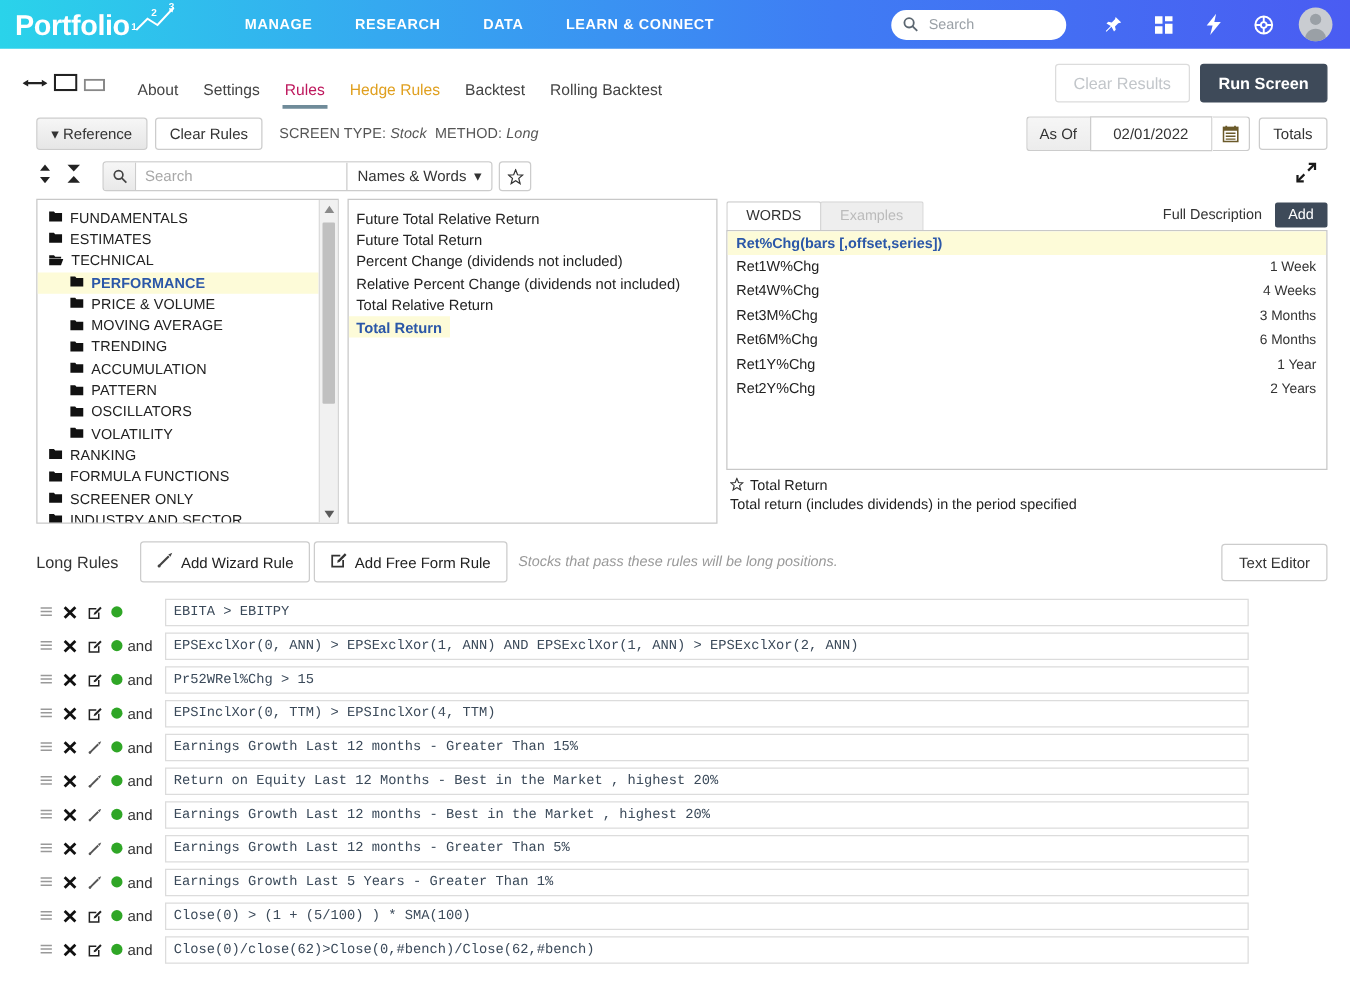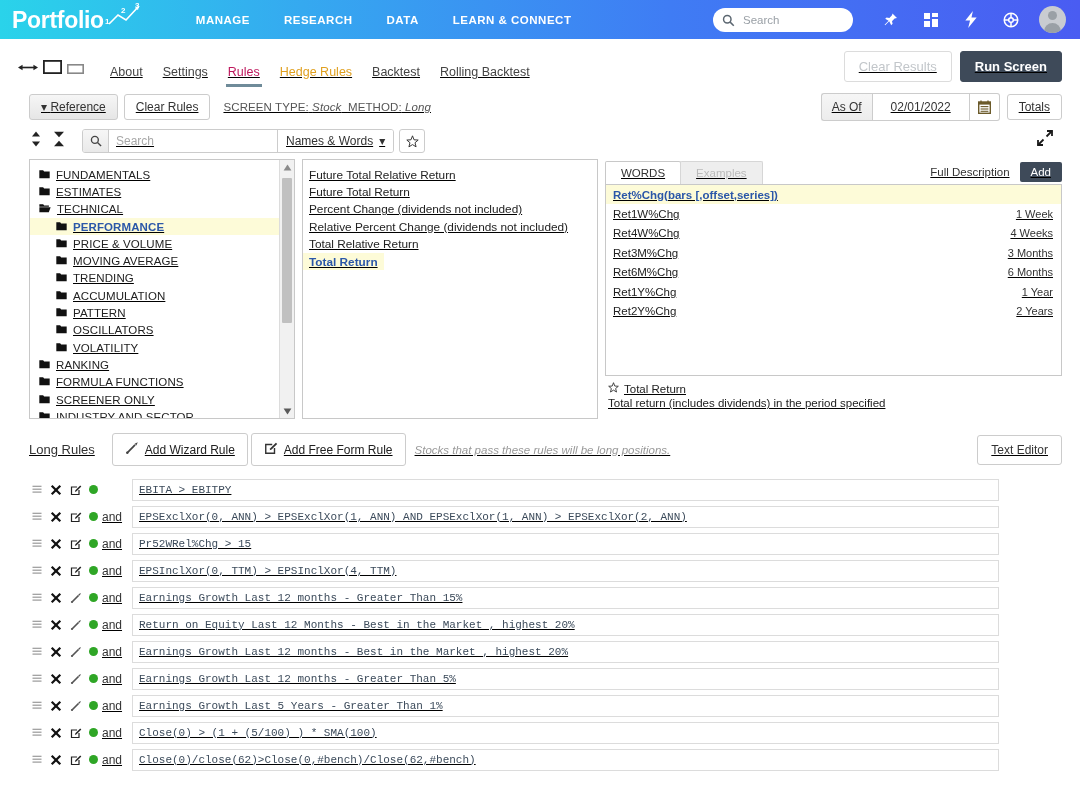"About" .page { text-decoration: underline -> none }
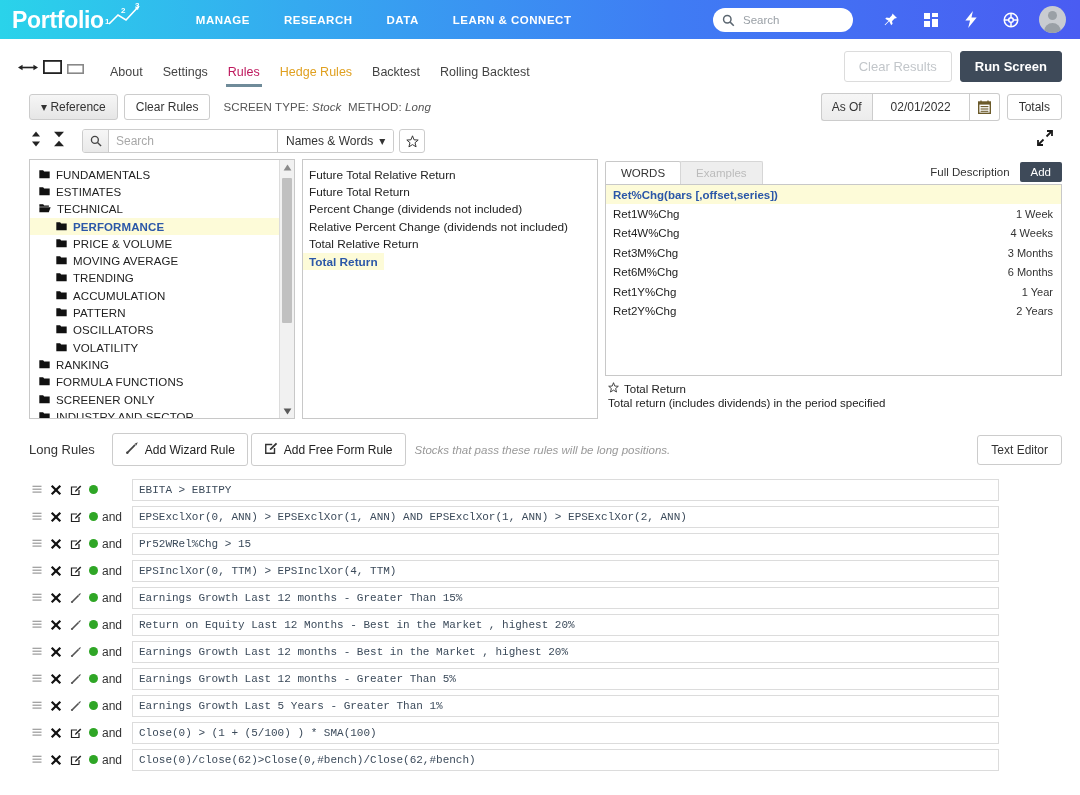"FUNDAMENTALS" .p-tree { width: 266px -> 242px }
